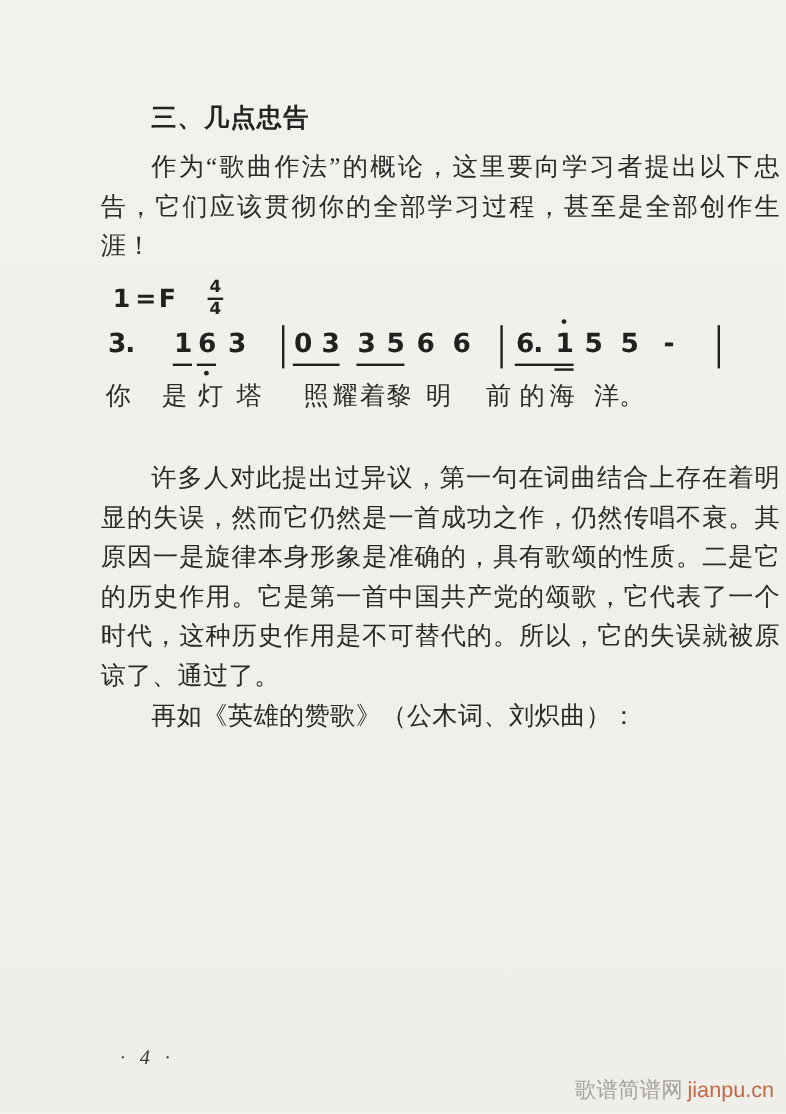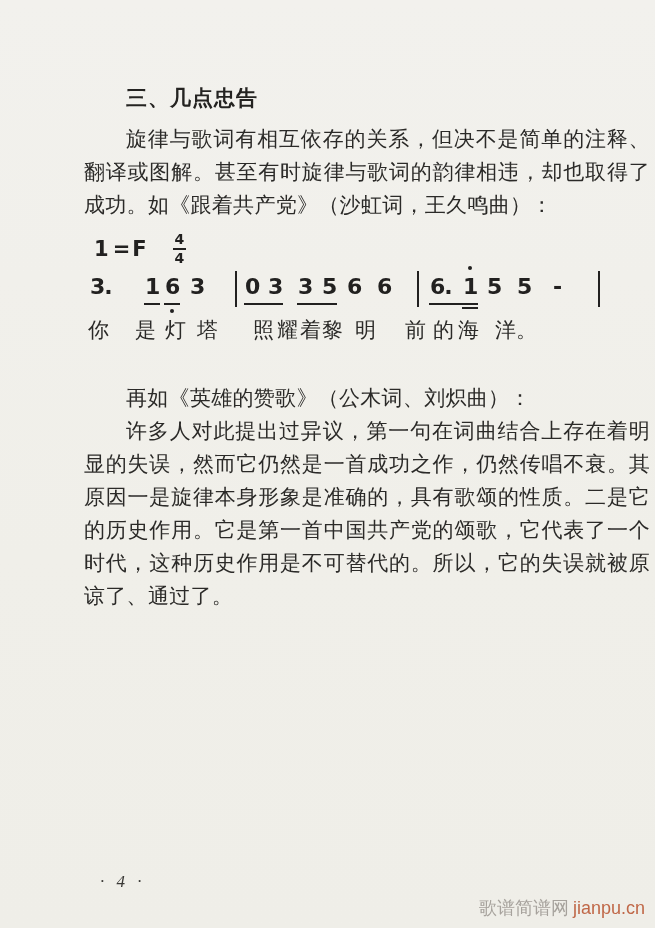"作为“歌曲作法”的概论，这里要向学习者提出以下忠告，它们应该贯彻你的全部学习过程" p.para { html: none -> <p>作为“歌曲作法”的概论，这里要向学习者提出以下忠告，它们应该贯彻你的全部学习过程，甚至是全部创作生涯！</p> }
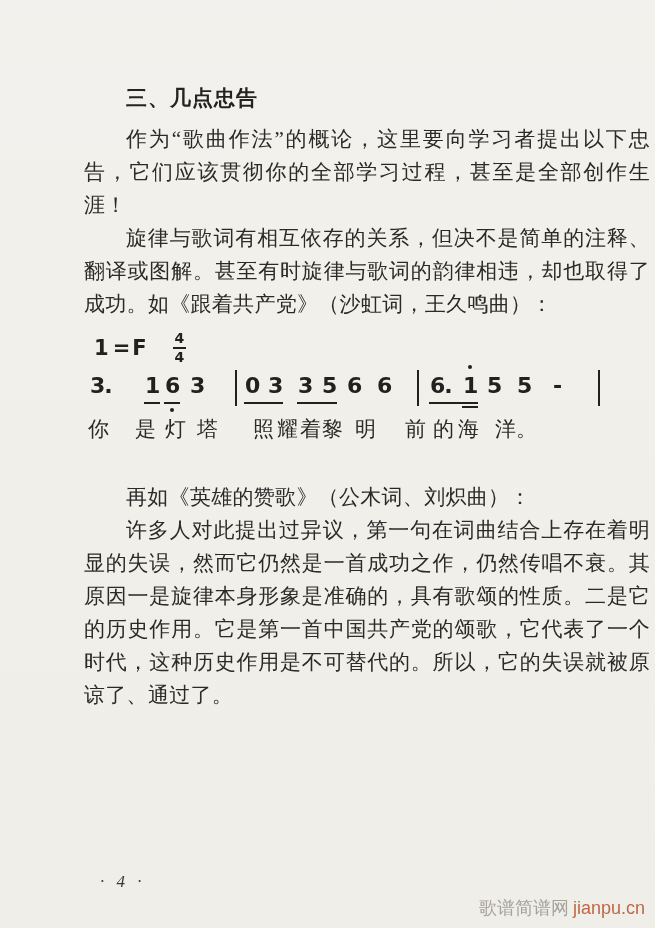"旋律与歌词有相互依存的关系，但决不是简单的注释、翻译或图解。甚至有时旋律与歌词的" p.para { html: <p>旋律与歌词有相互依存的关系，但决不是简单的注释、翻译或图解。甚至有时旋律与歌词的韵律相违，却也取得了成功。如《跟着共产党》（沙虹词，王久鸣曲）：</p> -> none }
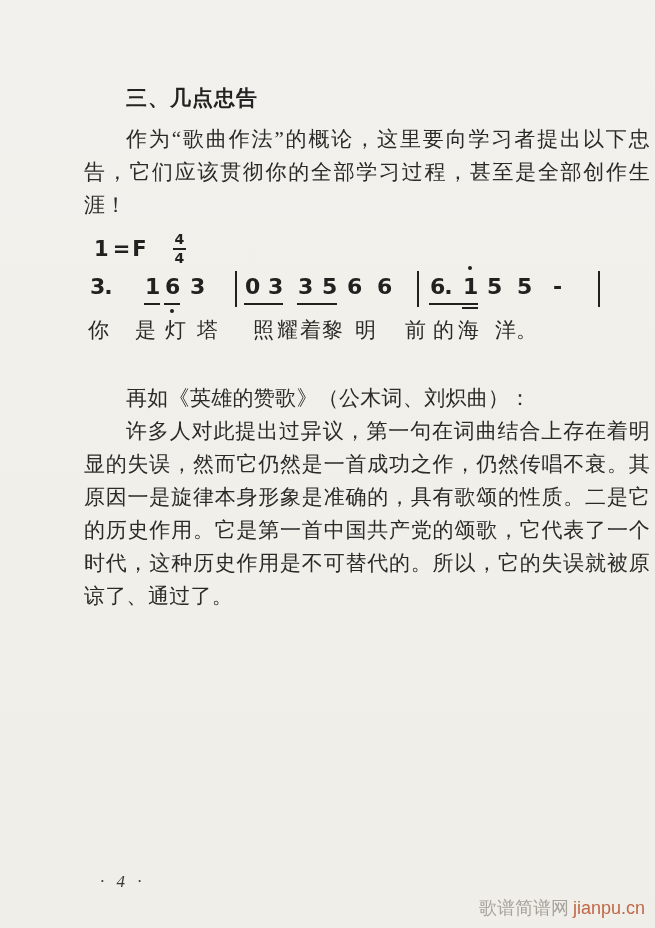"再如《英雄的赞歌》（公木词、刘炽曲）：" p.para { order: before "许多人对此提出过异议，第一句在词曲结合上存在着明显的失误，然而它仍然是一首成功之" -> after "许多人对此提出过异议，第一句在词曲结合上存在着明显的失误，然而它仍然是一首成功之" }
